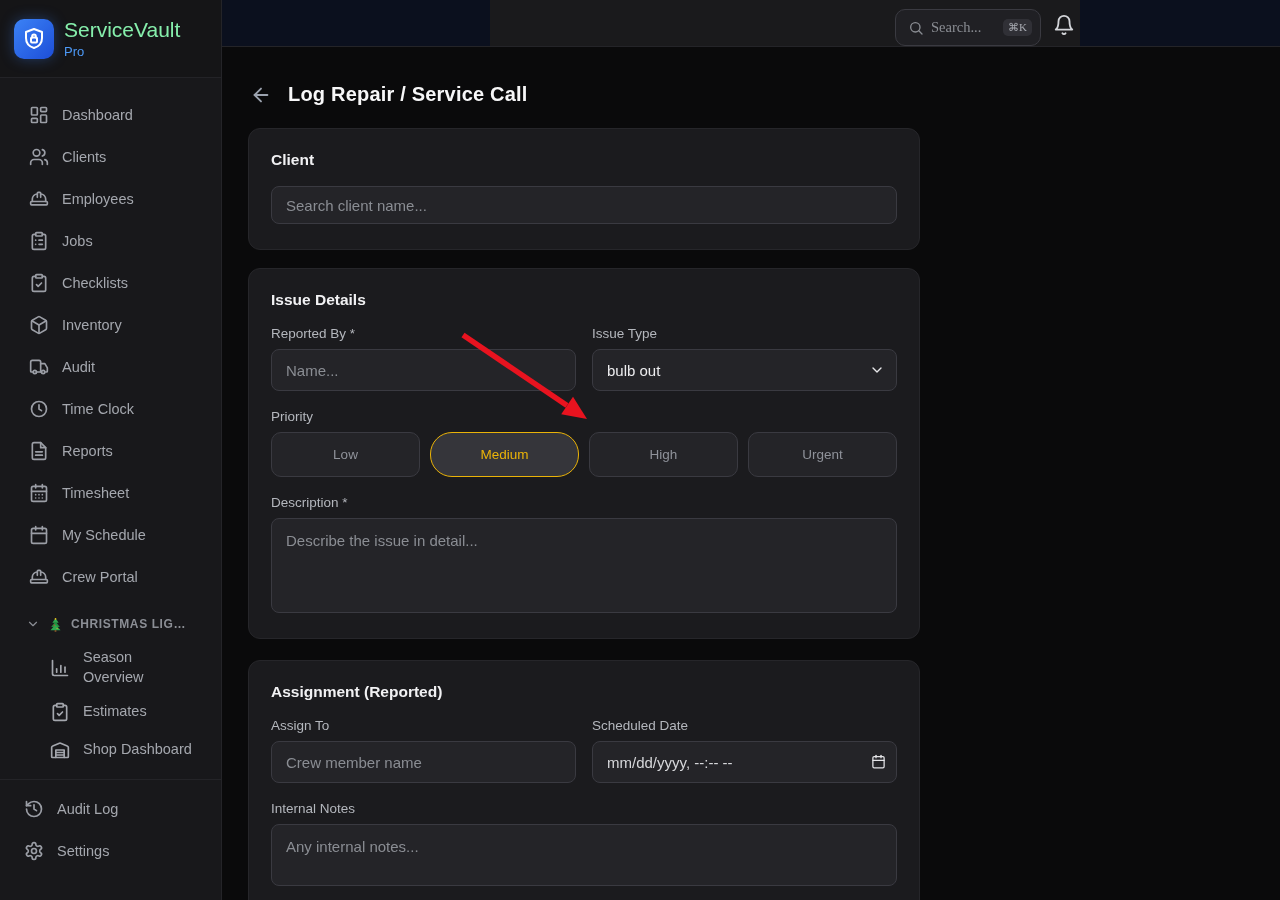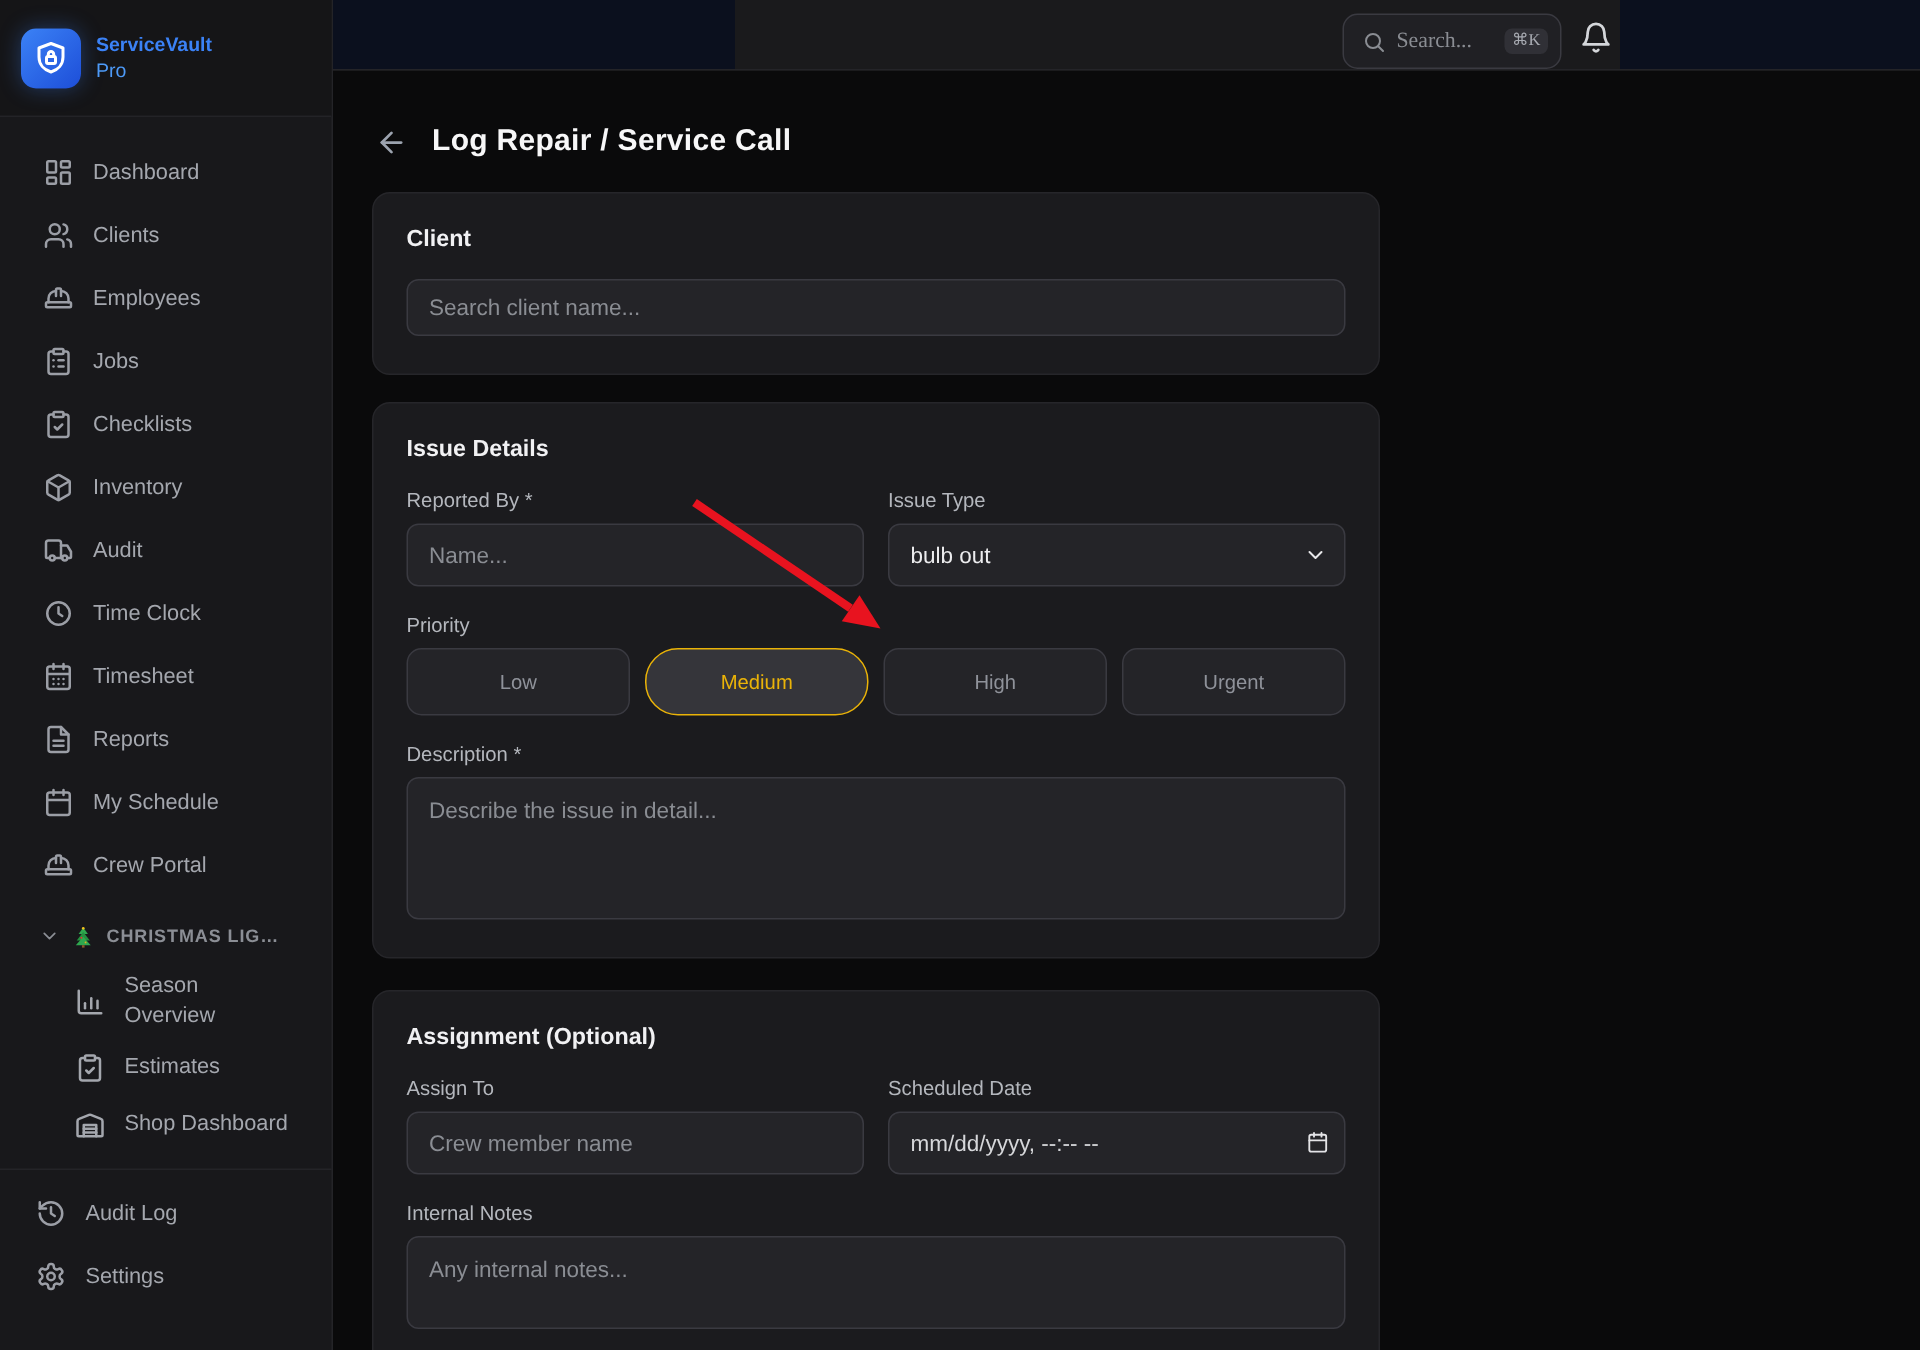"ServiceVault" .brand-name { color: #3b82f6 -> #86efac; font-size: 13px -> 21px; font-weight: bold -> normal }
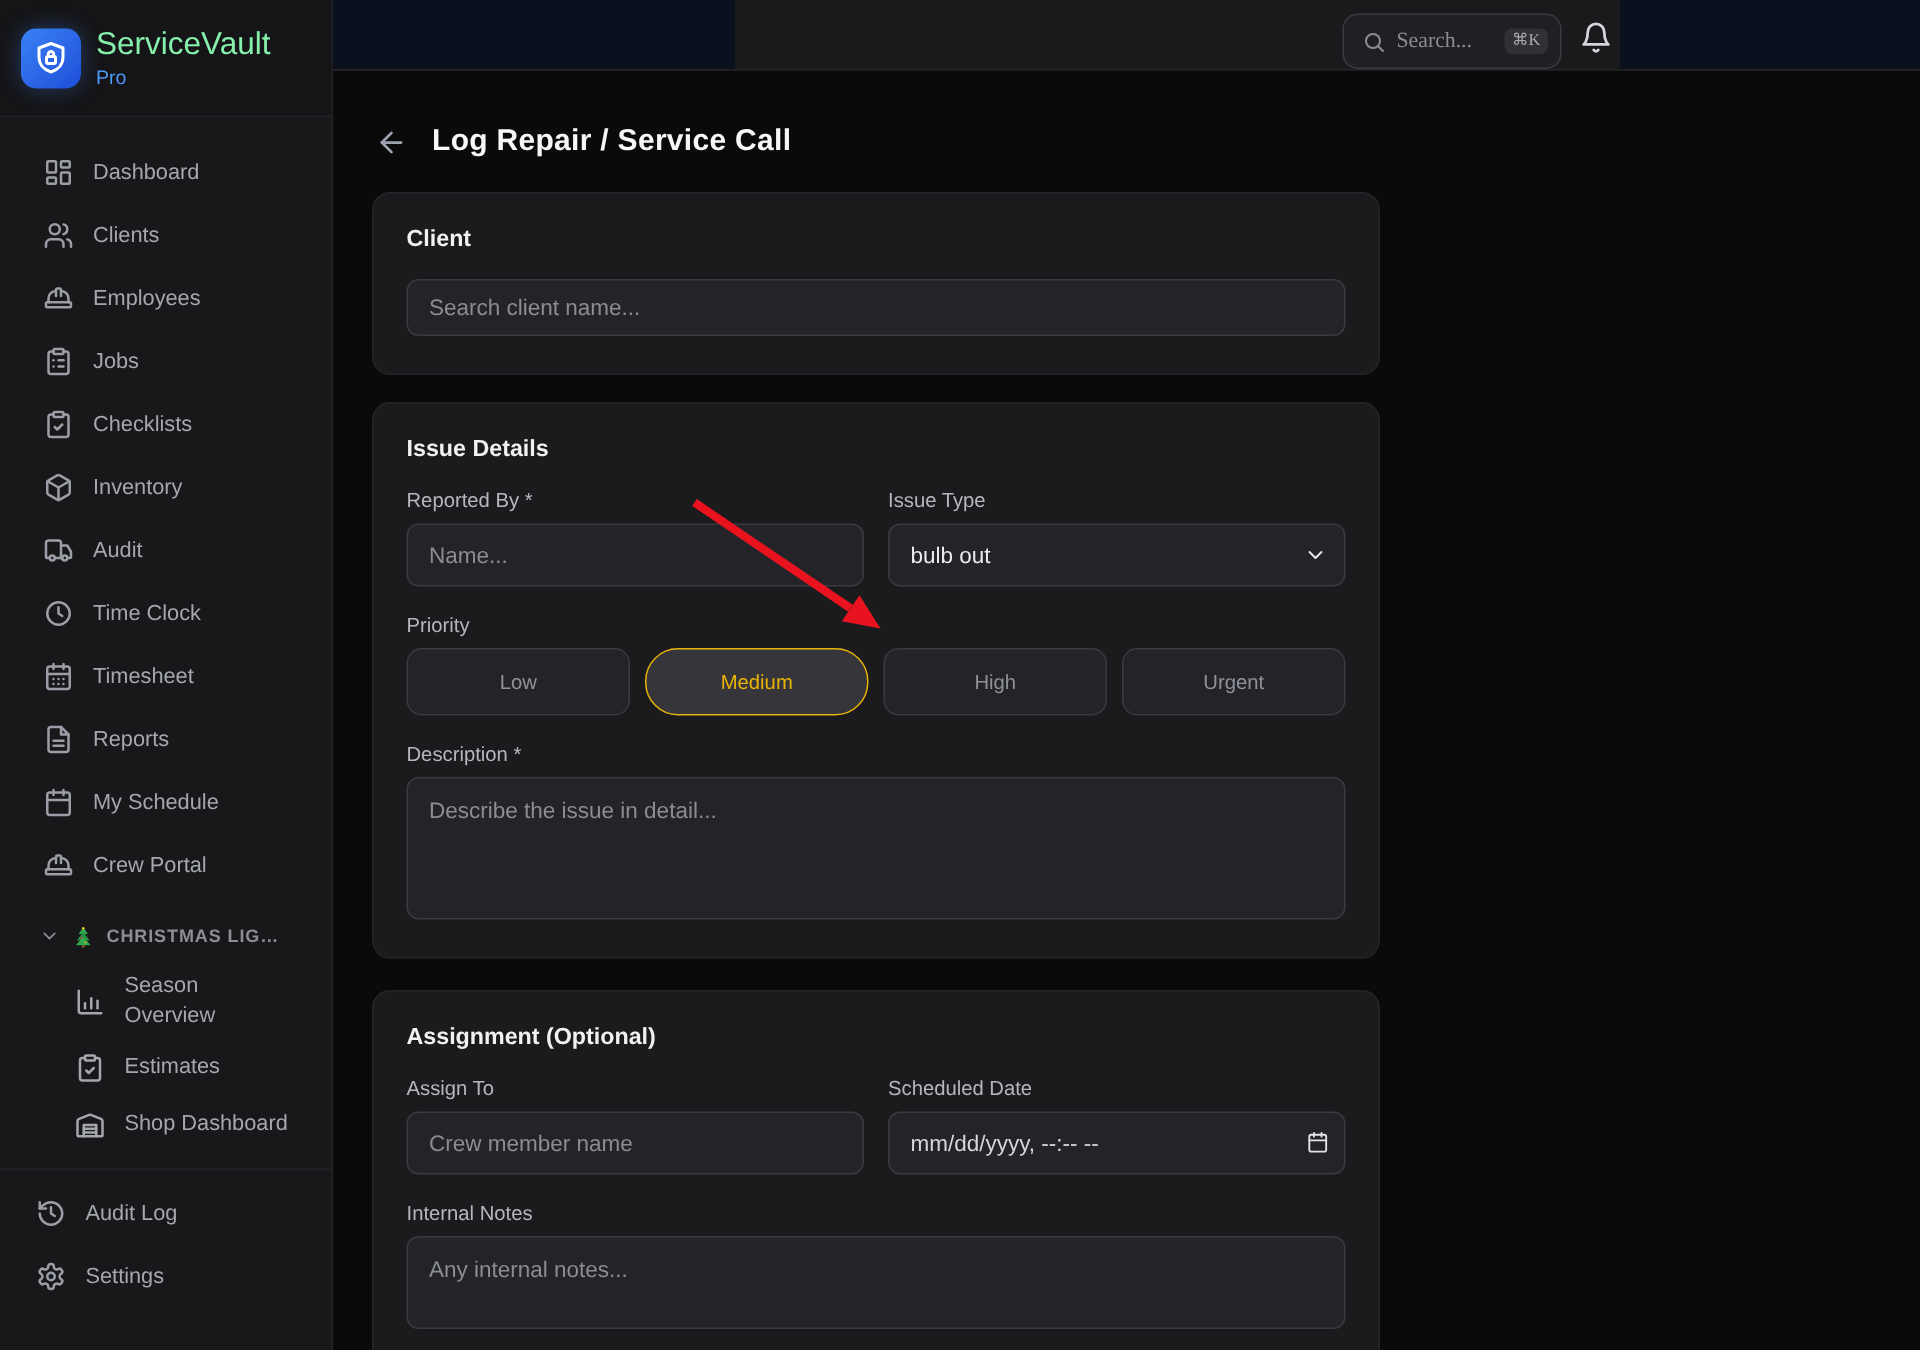"Timesheet" div.nav-item { order: before "Reports" -> after "Reports" }
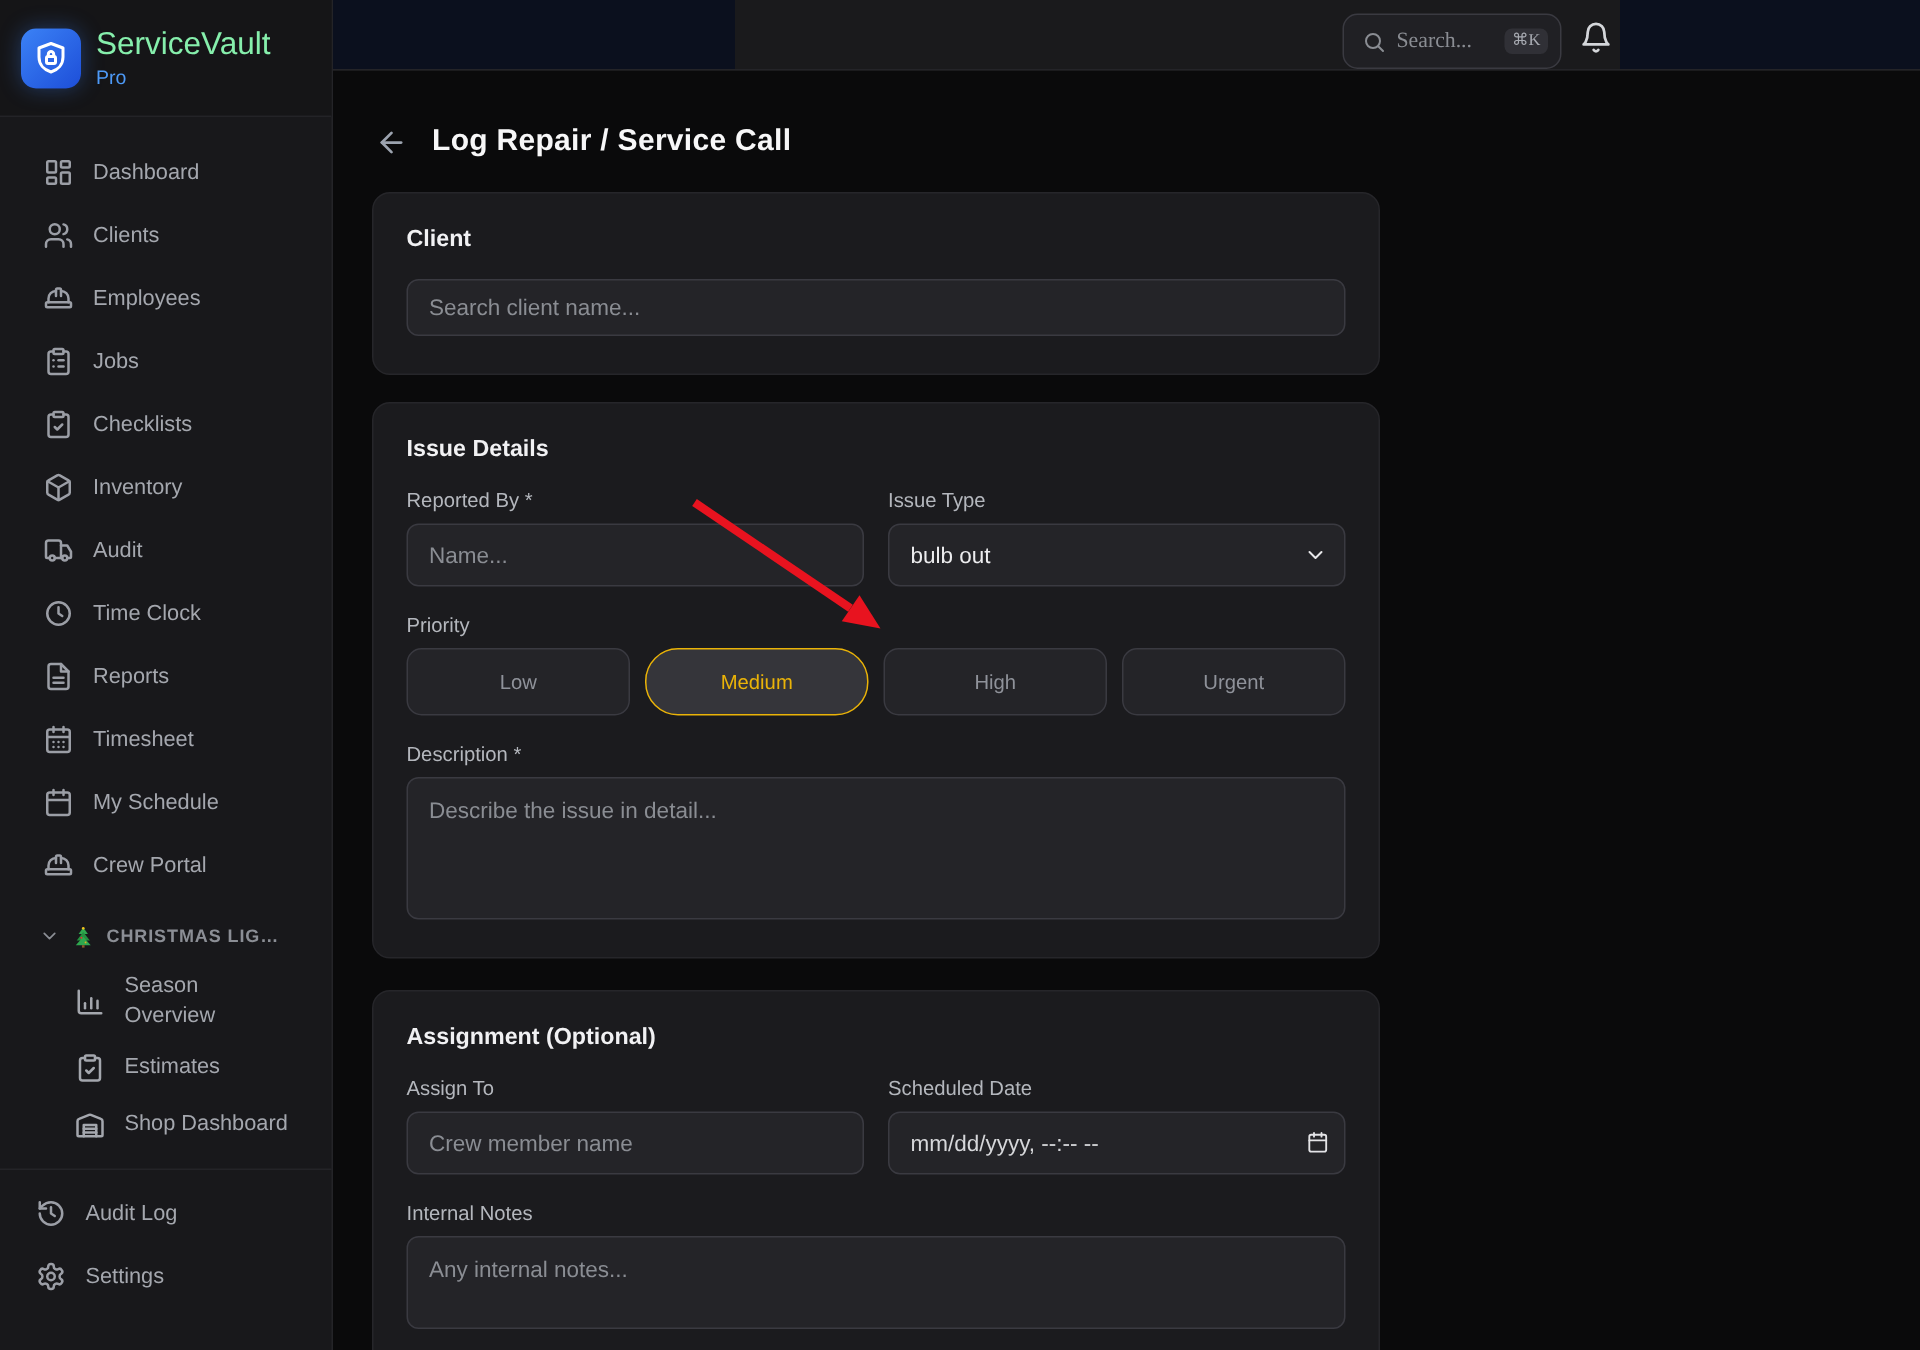"Assignment (Optional)" h2 { text: Optional -> Reported }
